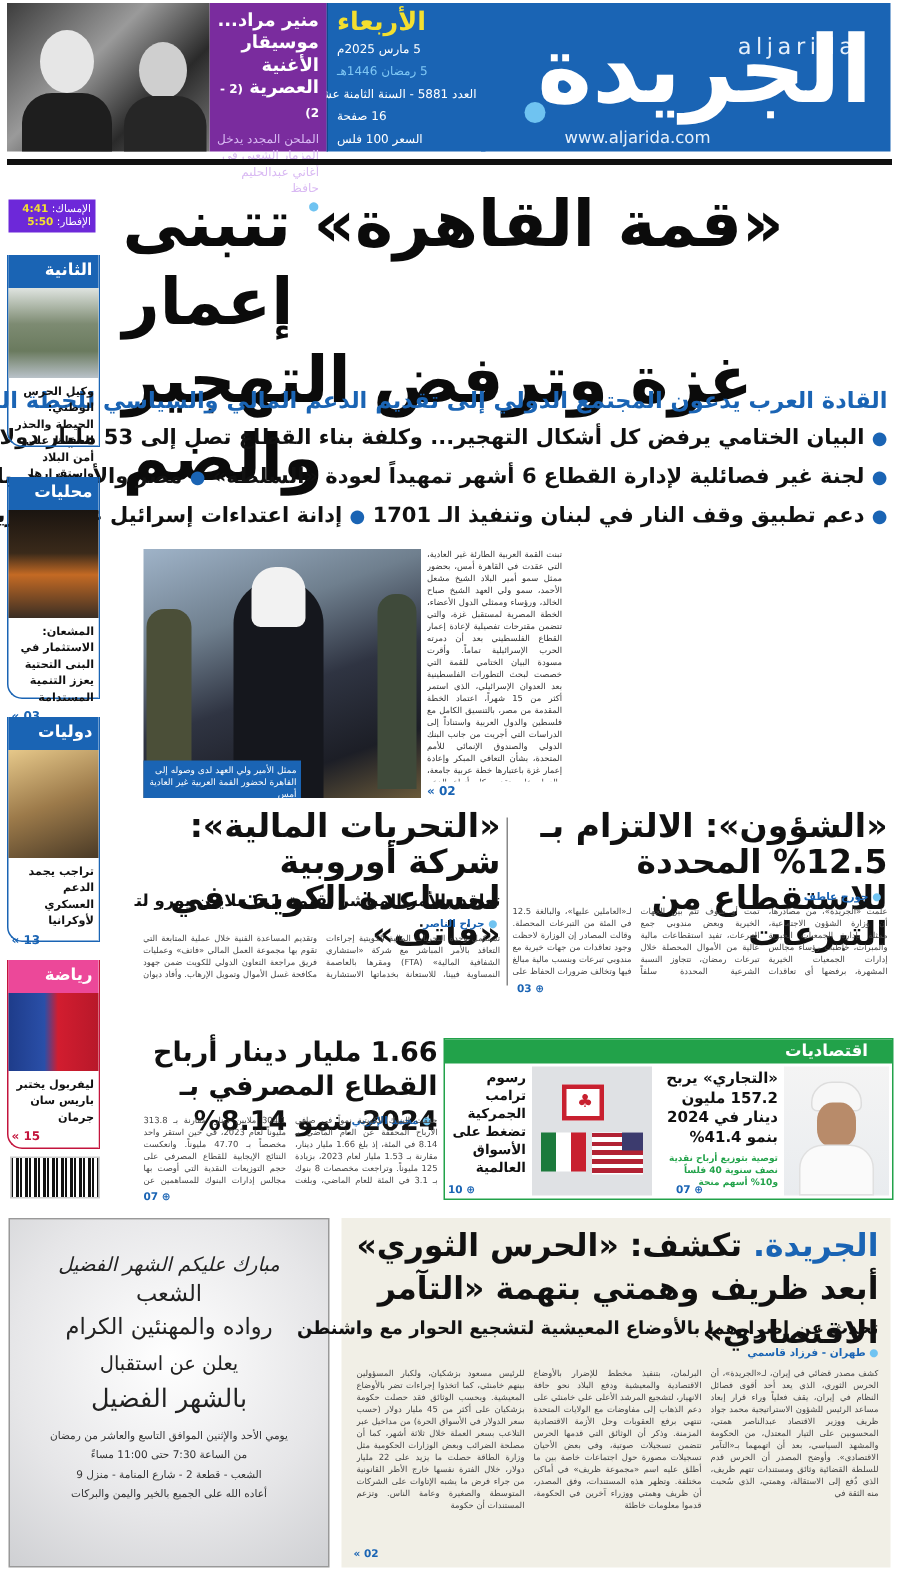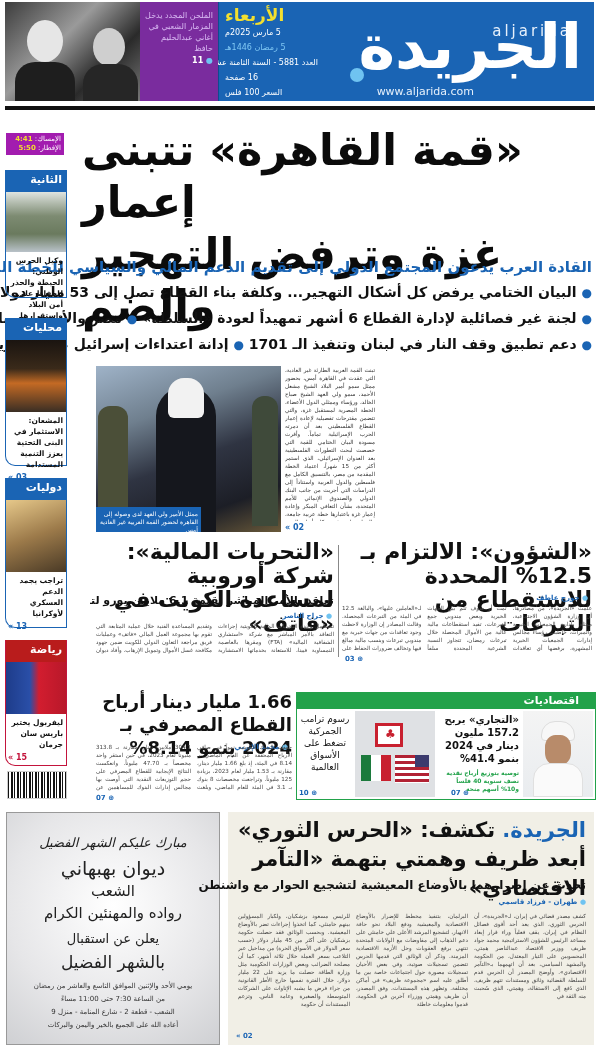"منير مراد..." div { html: none -> <div> <div>منير مراد...</div> <div>موسيقار الأغنية</div> <div><span>العصرية</span> <small>(2 - 2)</small></div> </div> }
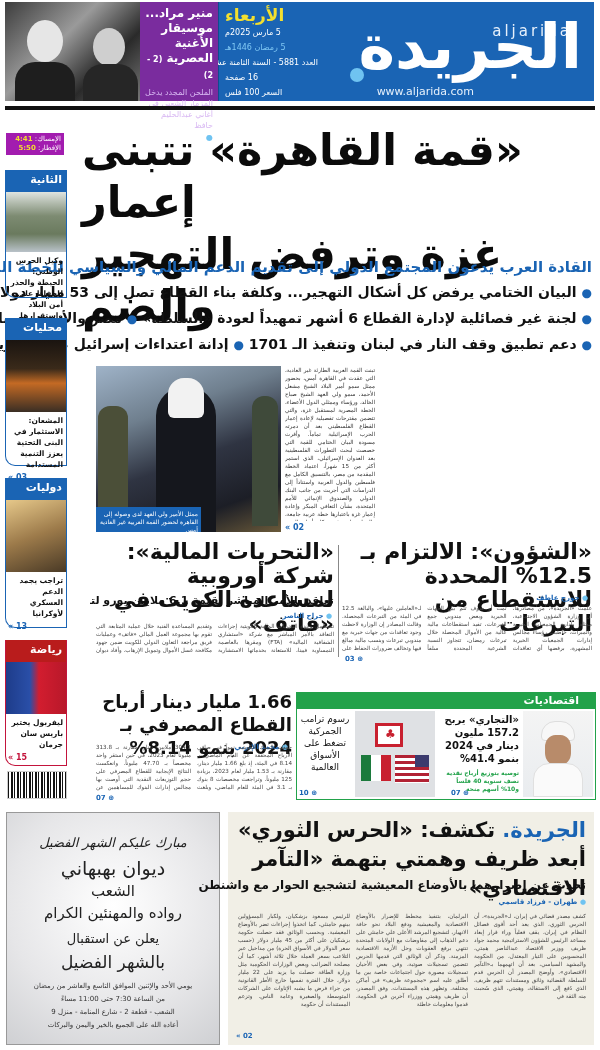"الإمساك: 4:41" #ramadan-box { background: #a21caf -> #6d28d9 }
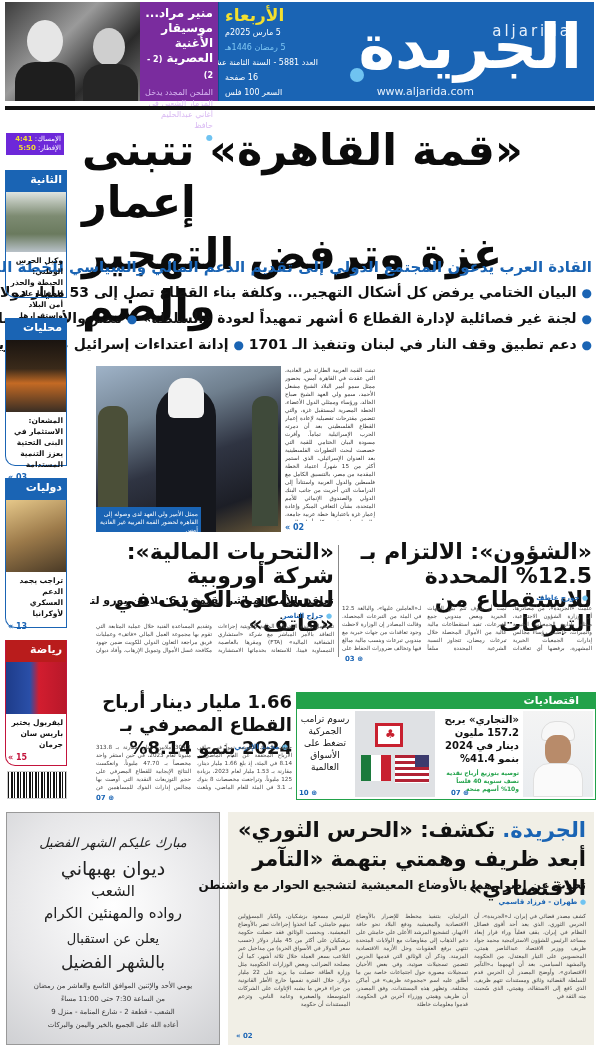"رياضة" .side-head.red { background: #b91c1c -> #ec4899 }
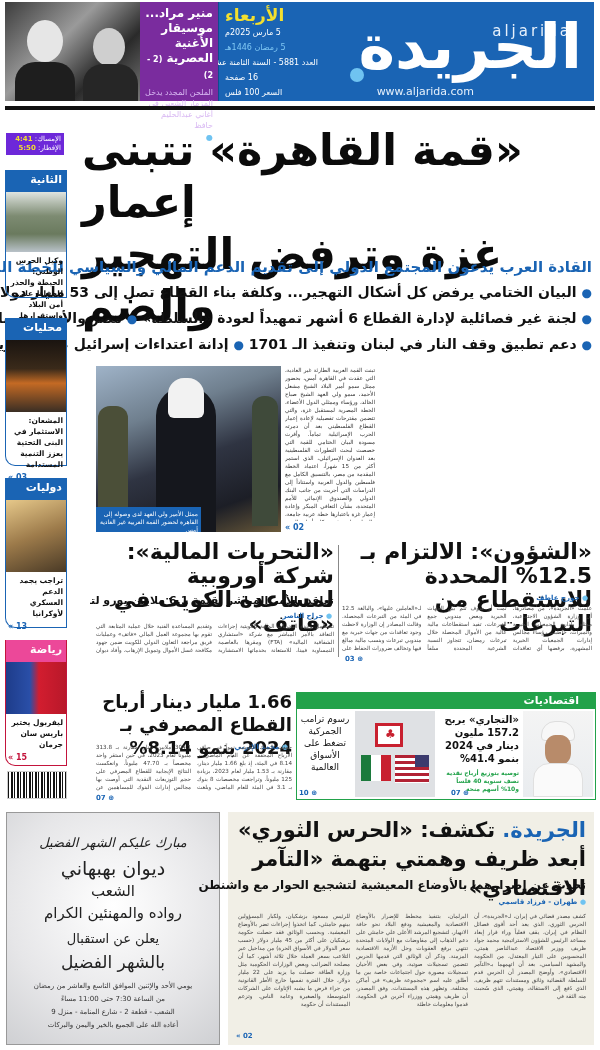"رسوم ترامب الجمركية تضغط على" #econ-text2 { font-weight: normal -> bold; text-align: center -> right }
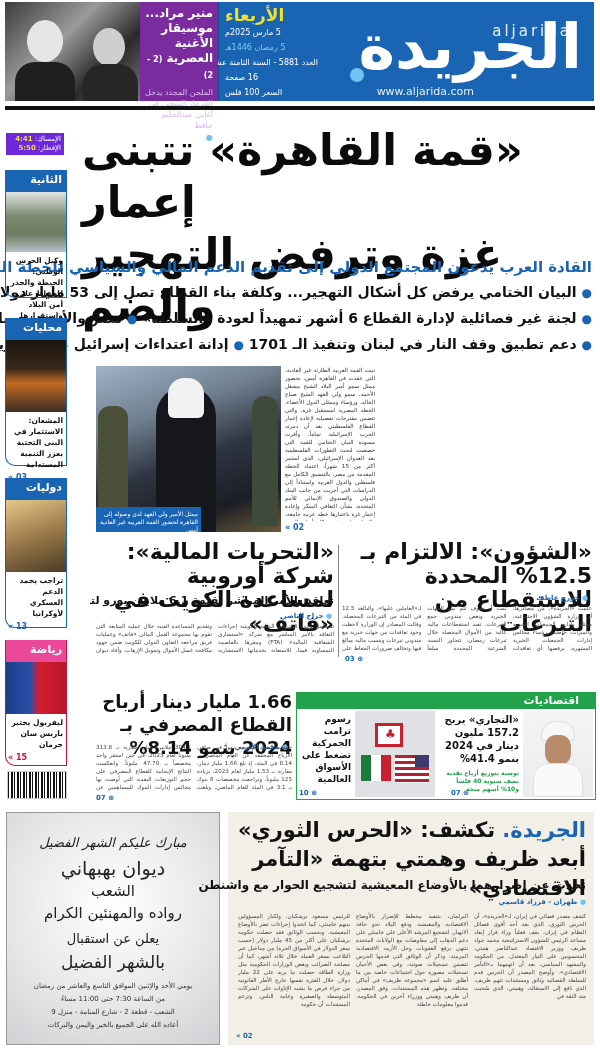"ديوان بهبهاني" div.big { html: <div>ديوان بهبهاني</div> -> none }
